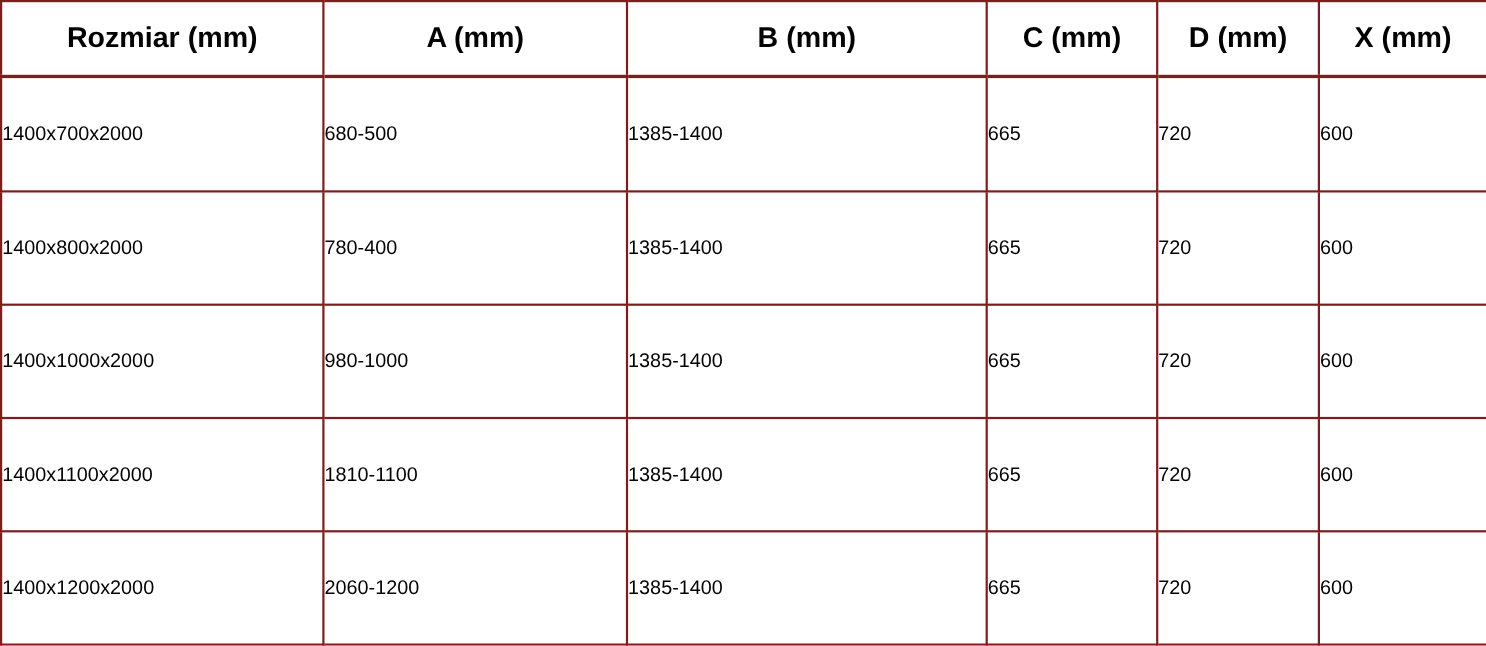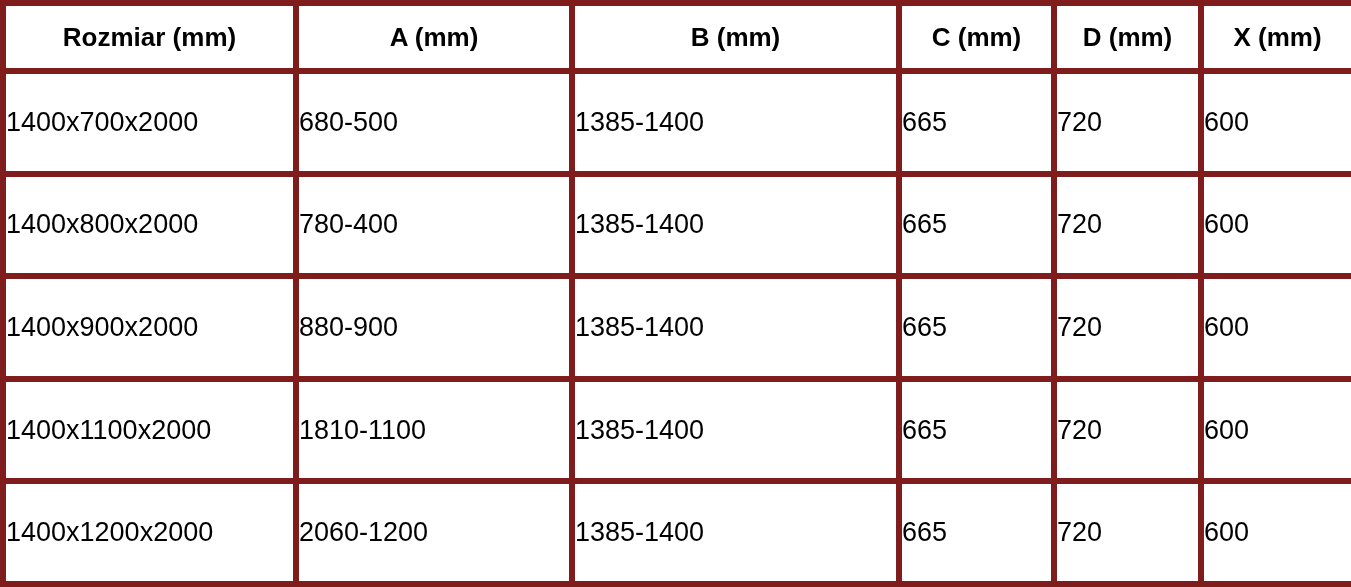"Rozmiar (mm)" table.size-table th, table.size-table td { border: 6px solid #7f1d1d -> 2px solid #7f1d1d }
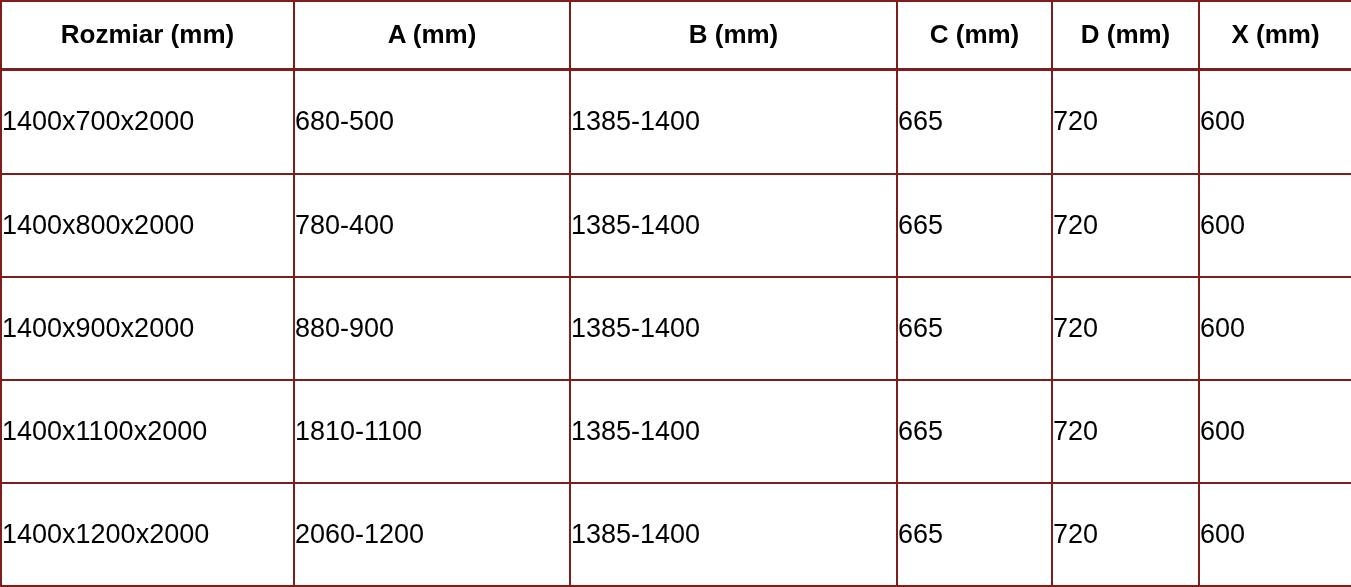"1400x700x2000" table.size-table tbody td { font-size: 27px -> 18px }
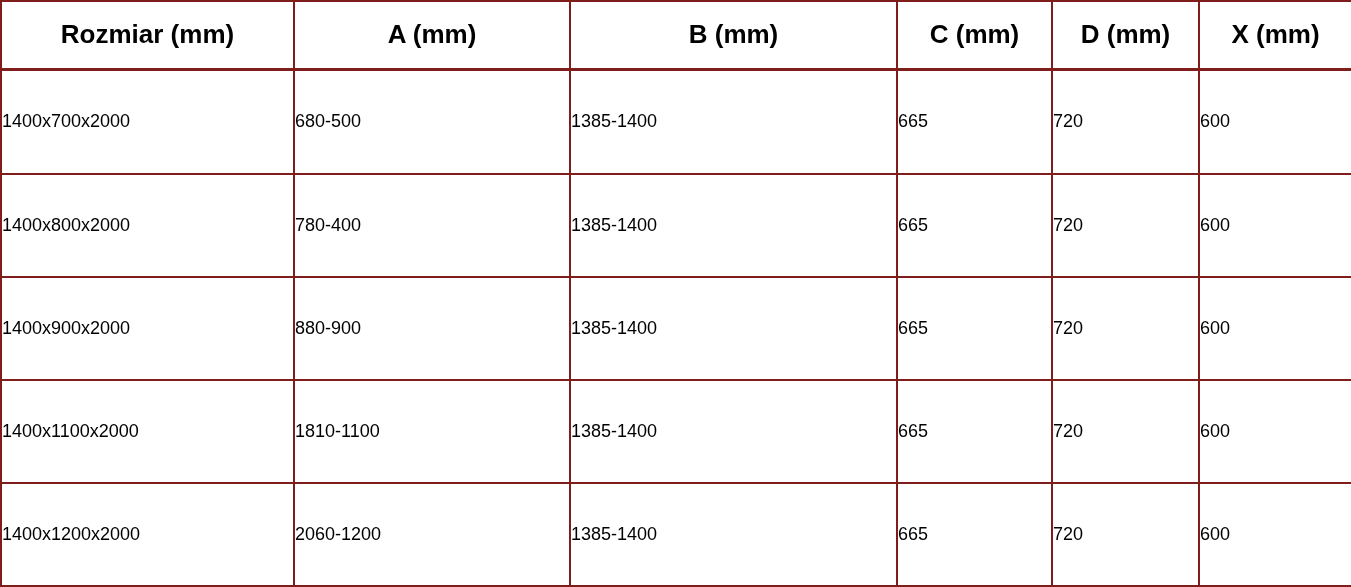"1400x900x2000" tr { html: <tr> <td>1400x900x2000</td> <td>880-900</td> <td>1385-1400</td> <td>665</td> <td>720</td> <td>600</td> </tr> -> none }
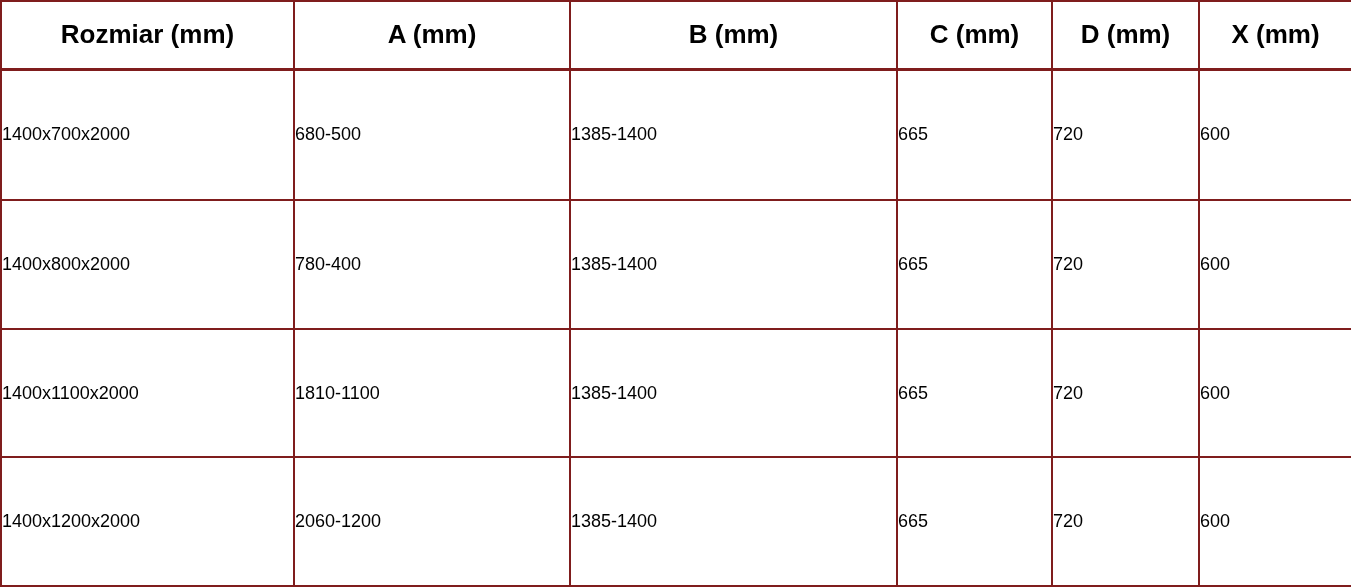"1400x1000x2000" tr { html: none -> <tr> <td>1400x1000x2000</td> <td>980-1000</td> <td>1385-1400</td> <td>665</td> <td>720</td> <td>600</td> </tr> }
